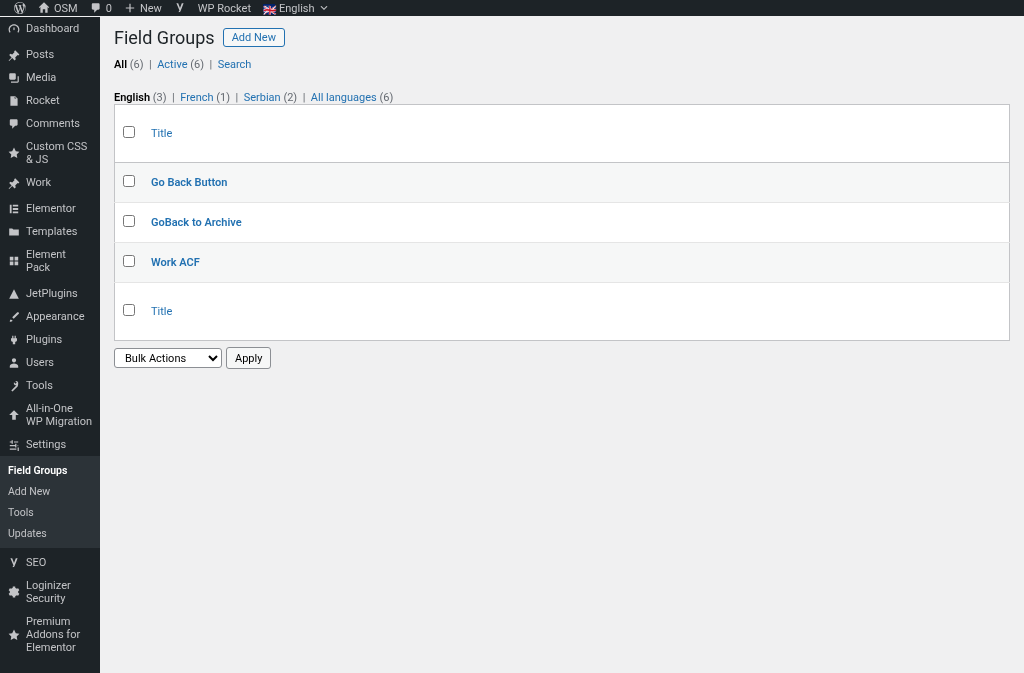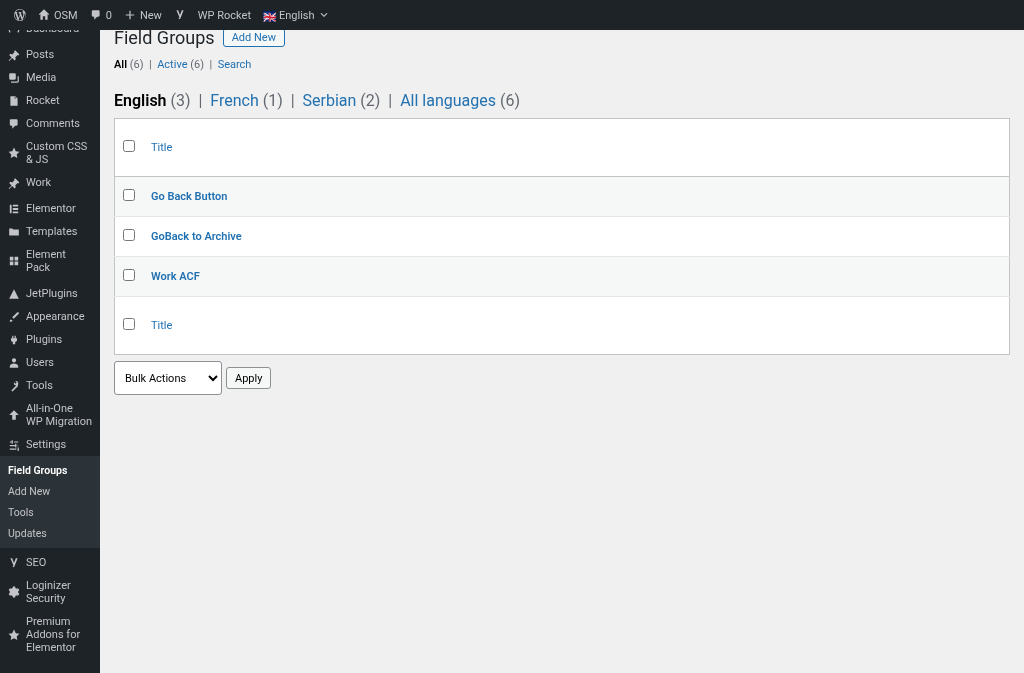"OSM" .admin-bar { height: 30px -> 16px }
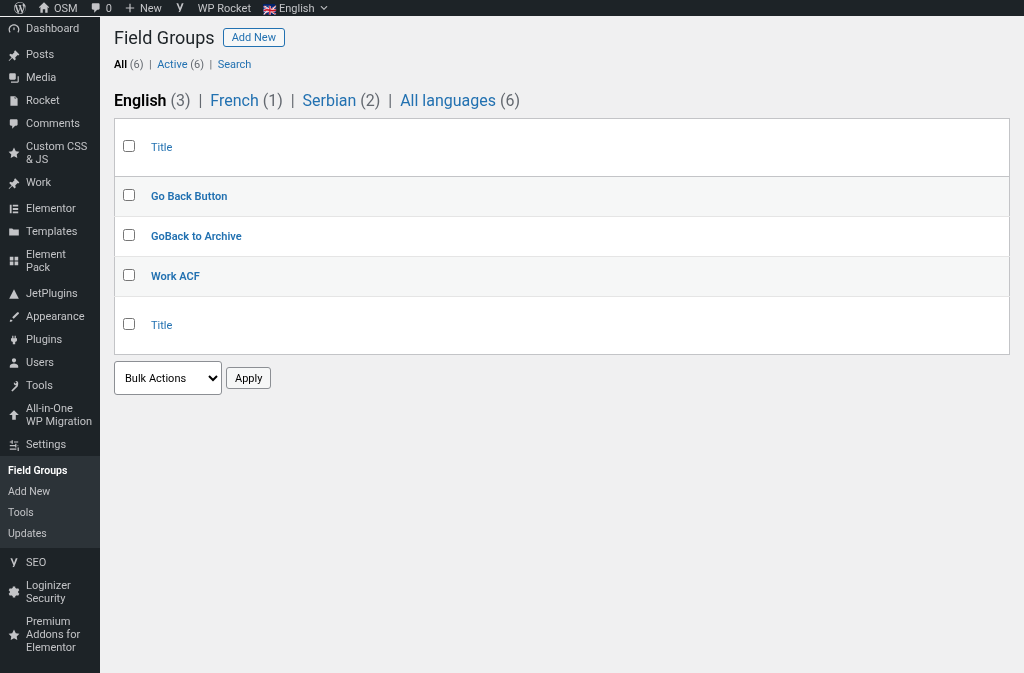"English (3) | French (1)" .lang-filter { font-size: 16px -> 11px; margin-bottom: 8px -> 0 }
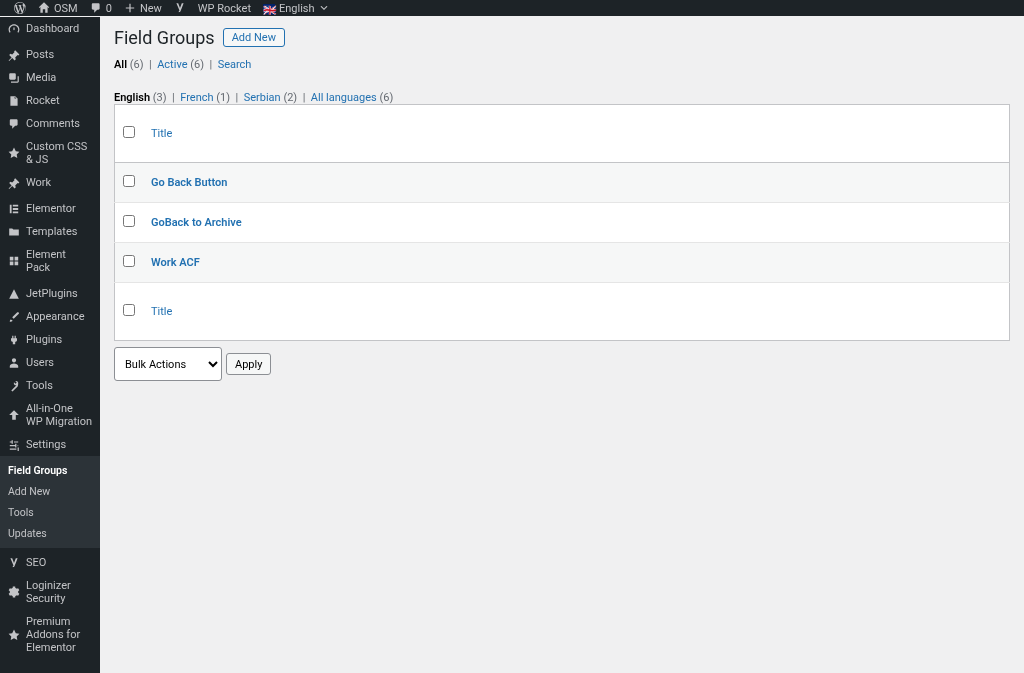"Bulk Actions" .tablenav select { height: 34px -> 20px }
